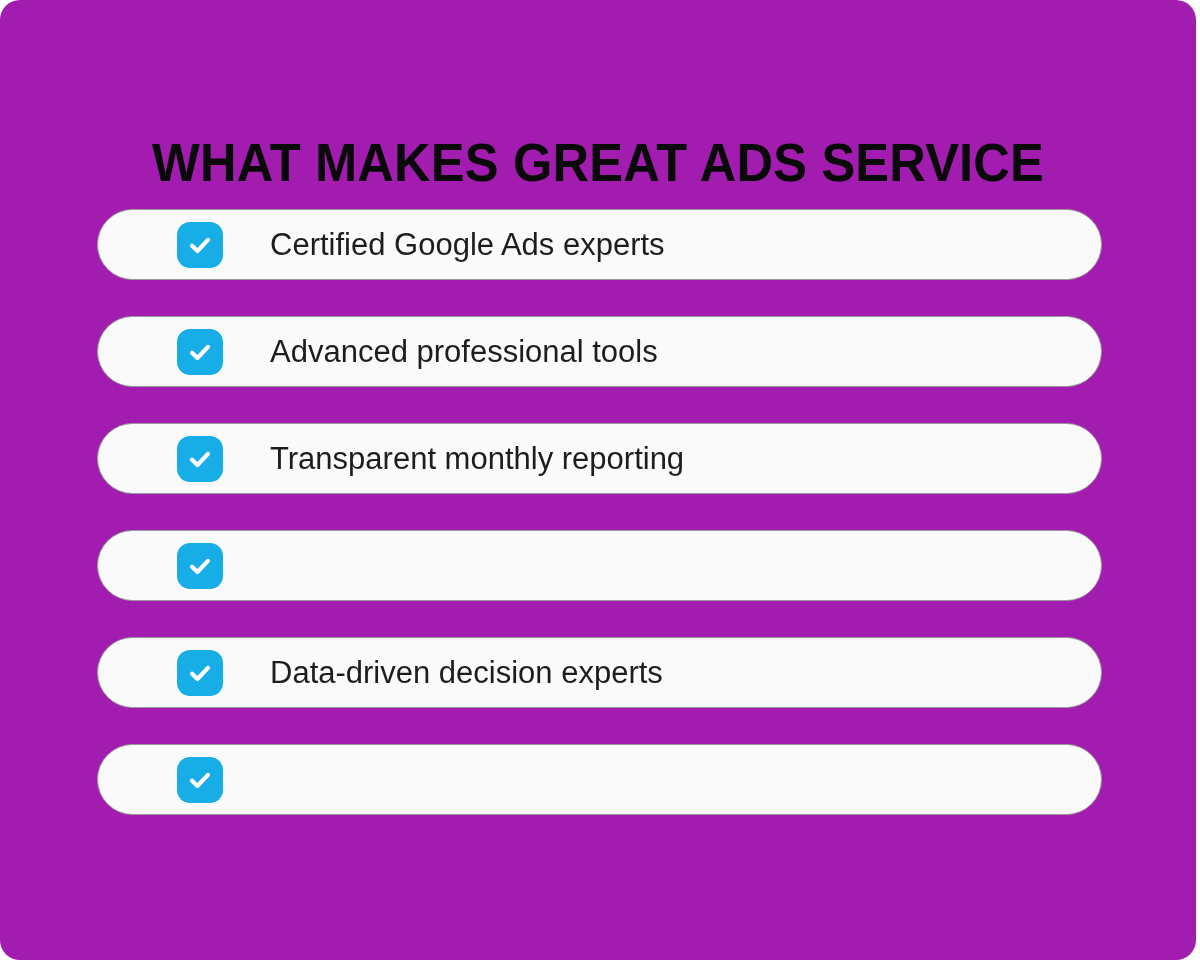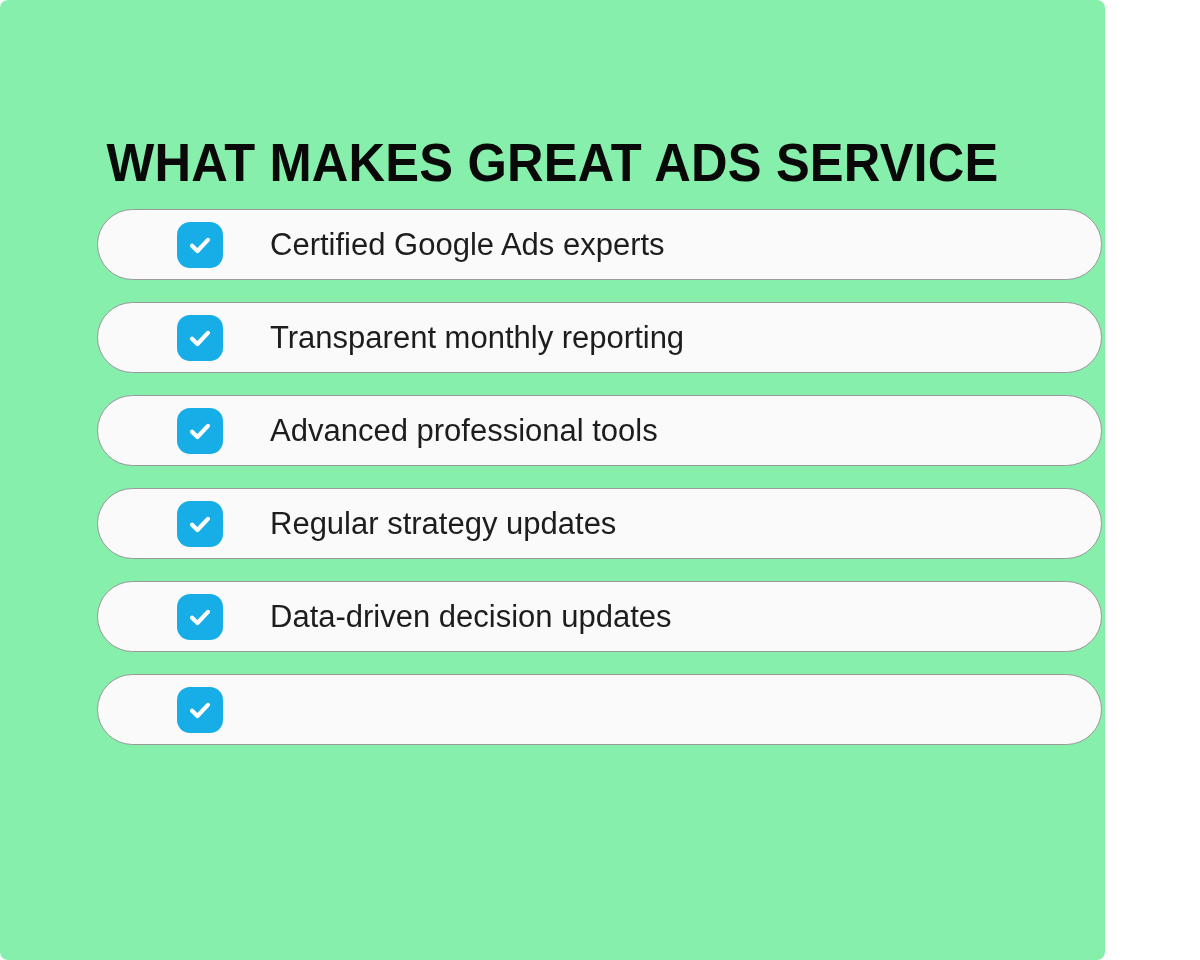"WHAT MAKES GREAT ADS SERVICE" .card { background: #86efac -> #a21caf; border-radius: 8px -> 20px; width: 1105px -> 1196px }
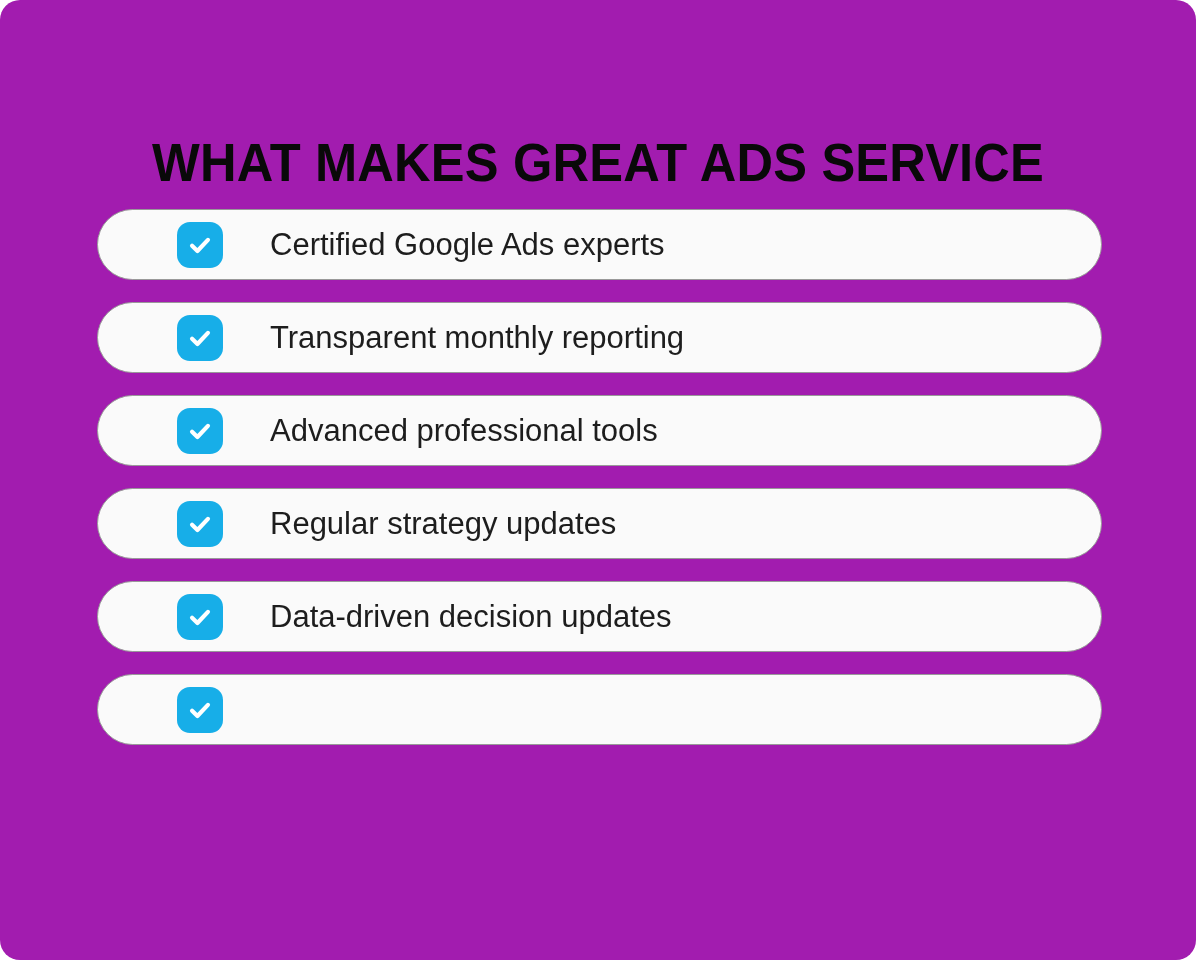"Certified Google Ads experts" .feature-list { gap: 22px -> 36px }
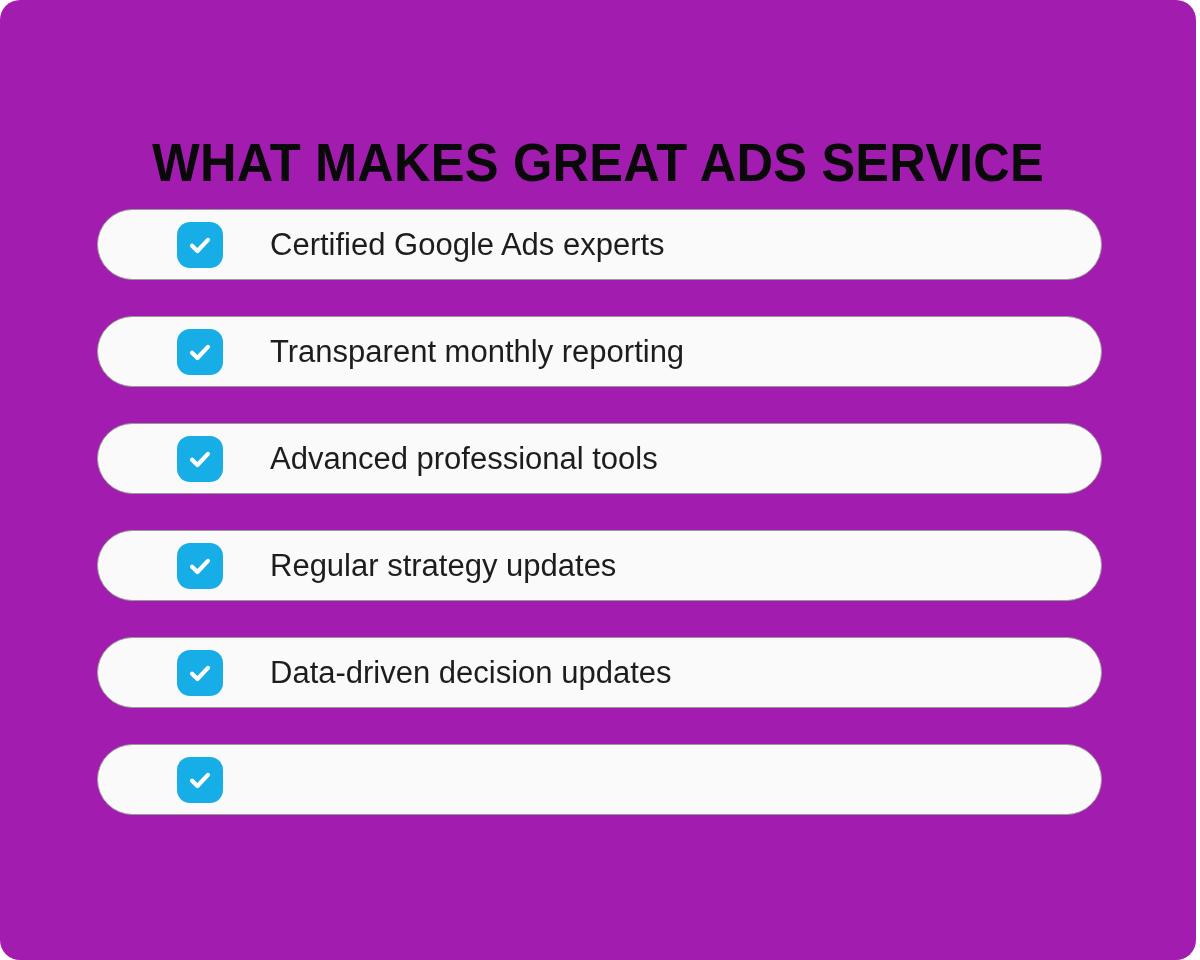"Transparent monthly reporting" div.feature-item { order: before "Advanced professional tools" -> after "Advanced professional tools" }
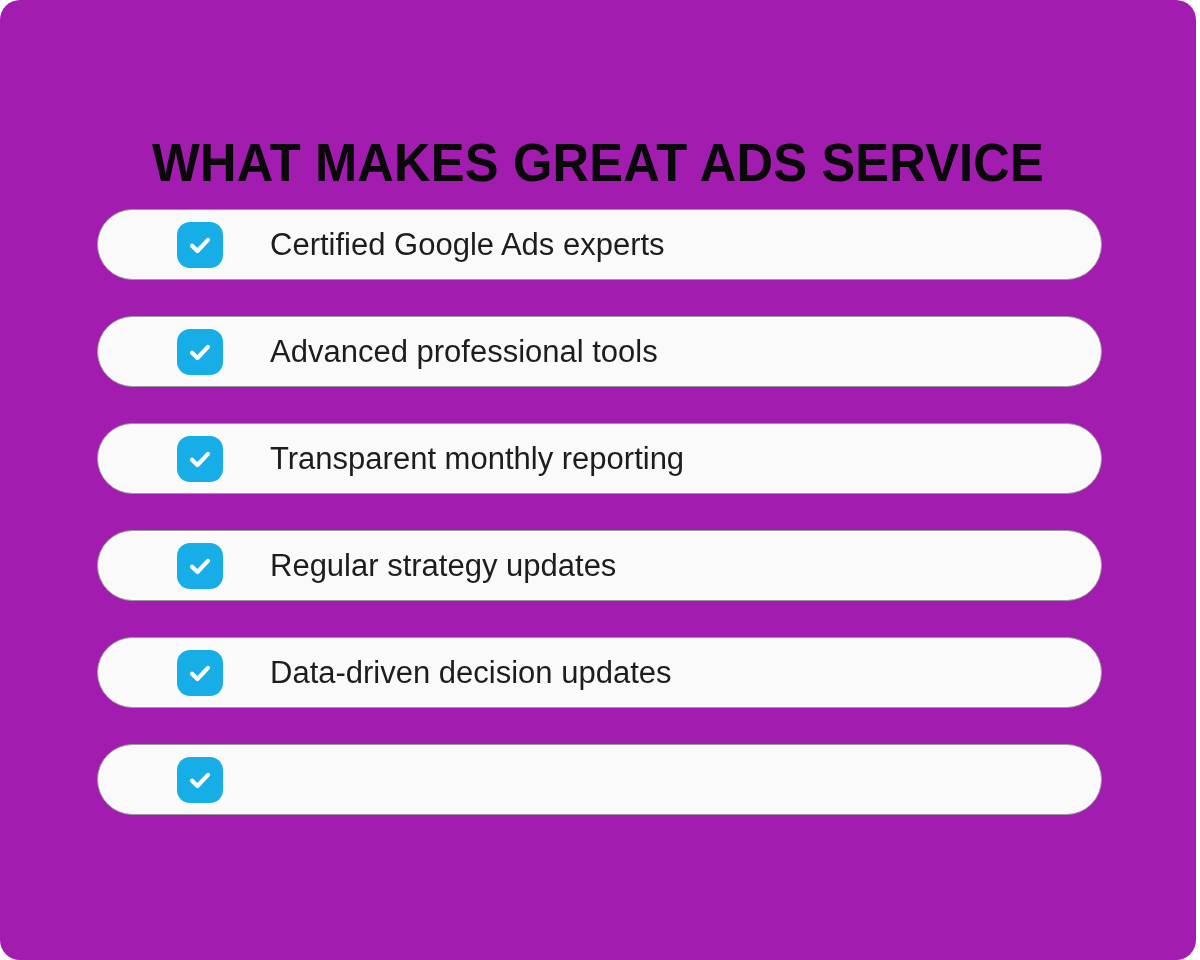"Regular strategy updates" span.feature-label { html: <span>Regular strategy updates</span> -> none }
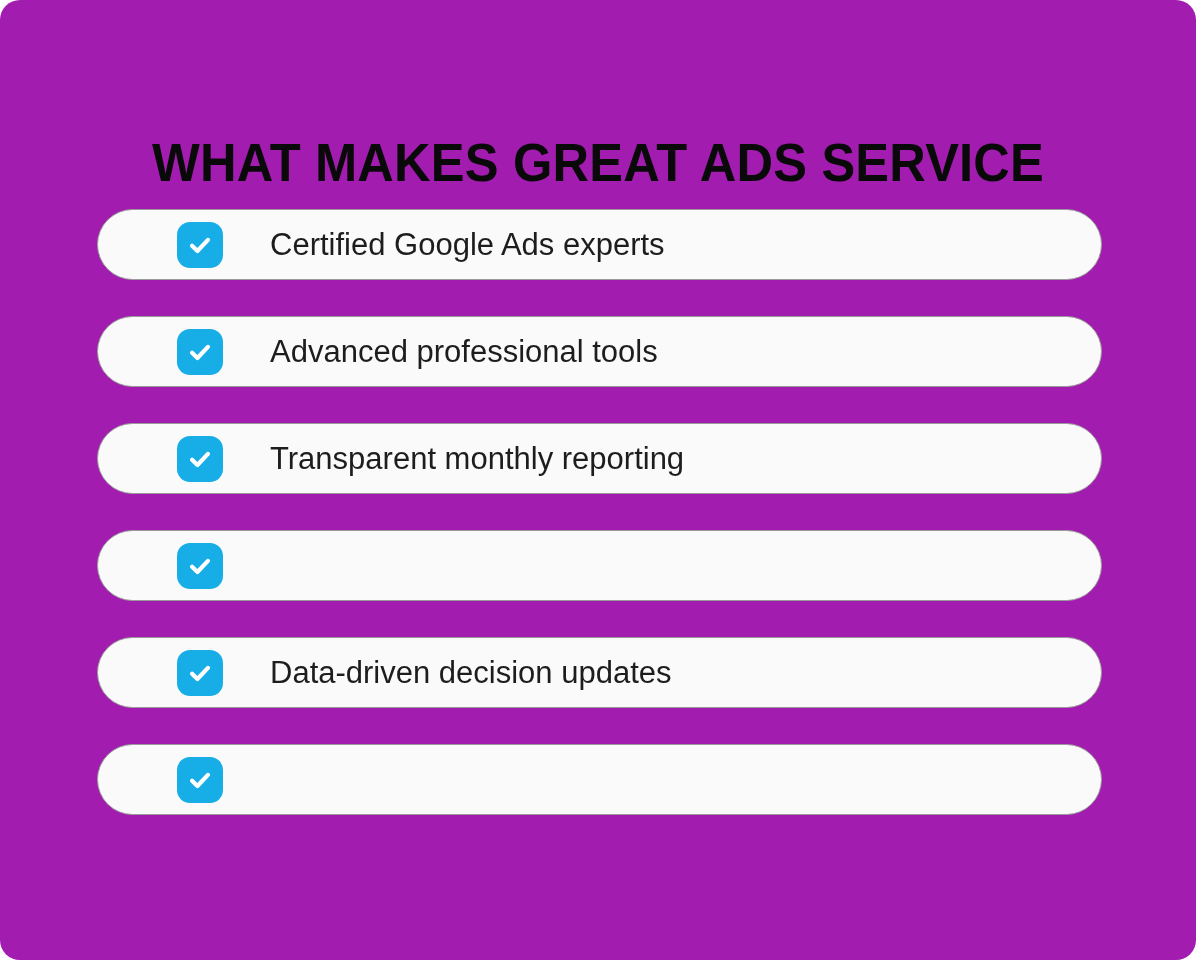"Data-driven decision updates" span.feature-label { text: updates -> experts }
